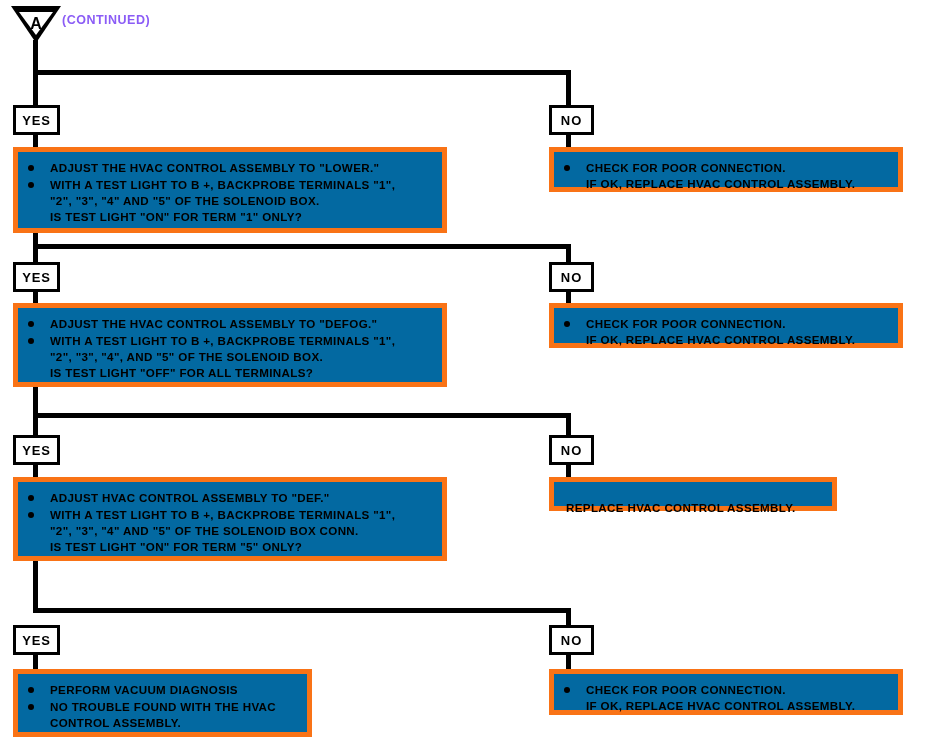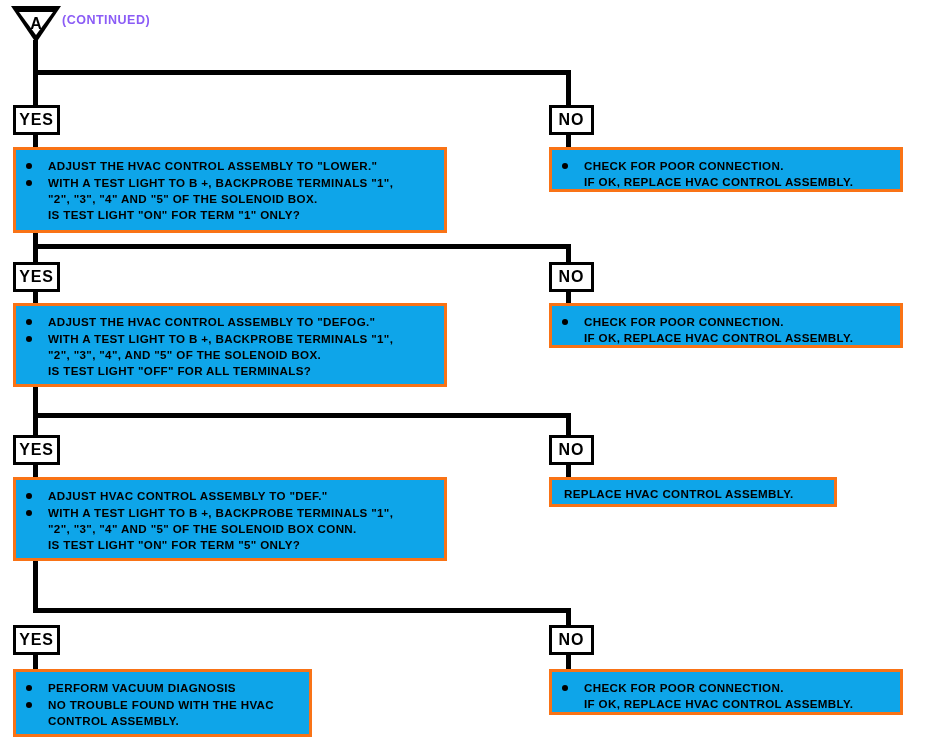"YES" .dec-box { font-size: 16px -> 13px }
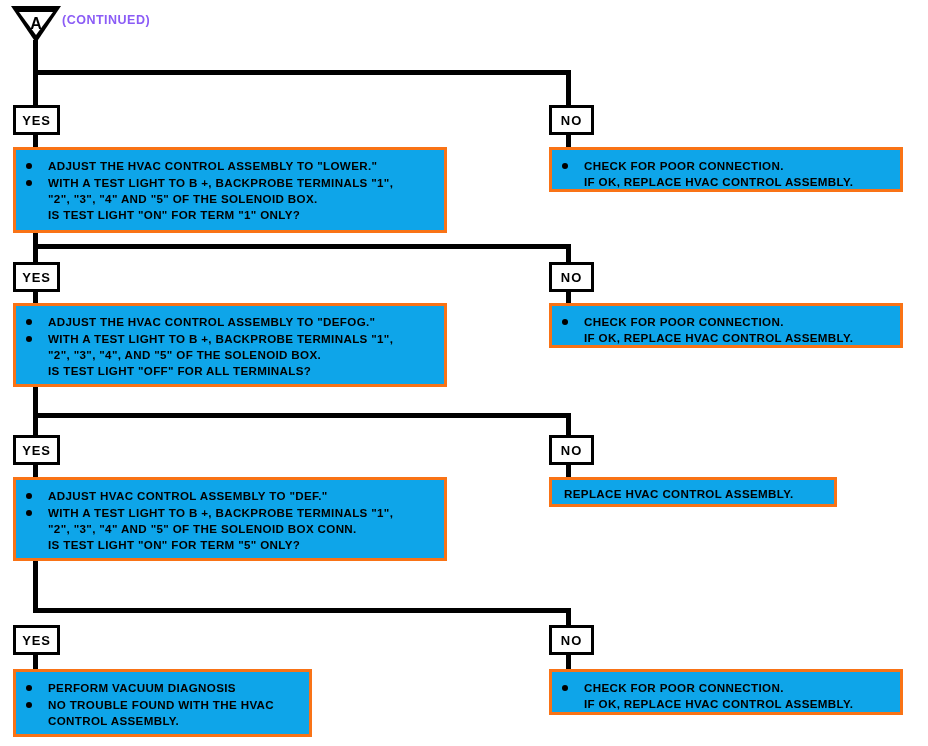"ADJUST THE HVAC CONTROL ASSEMBLY" .content-box { background: #0ea5e9 -> #0369a1; border: 3px solid #f97316 -> 5px solid #f97316 }
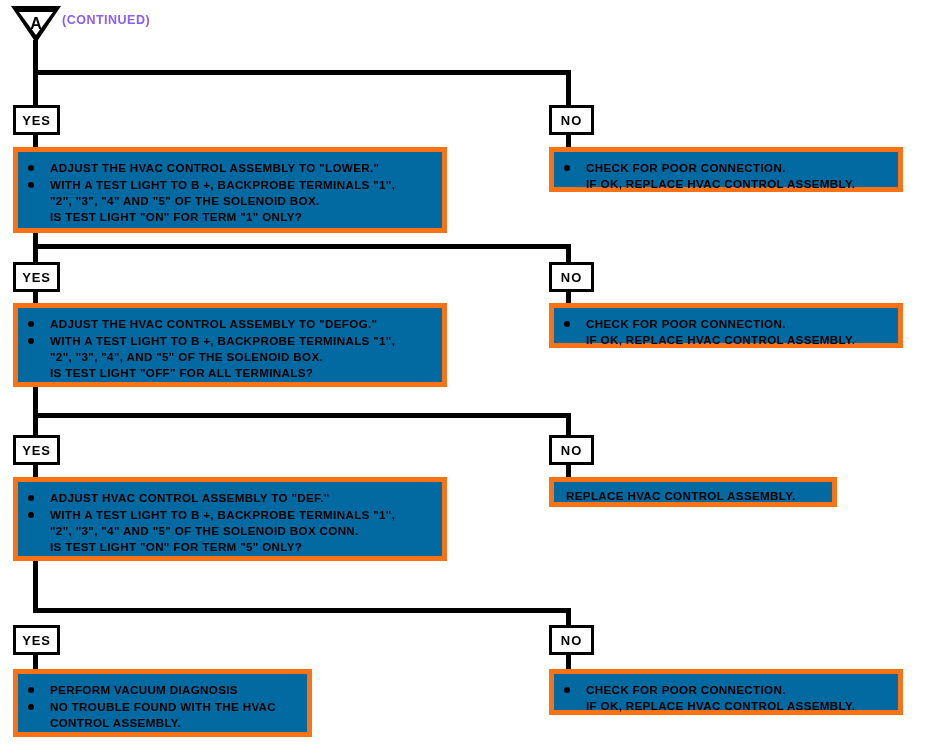"REPLACE HVAC CONTROL ASSEMBLY." div.content-box { padding-top: 6px -> 18px }
